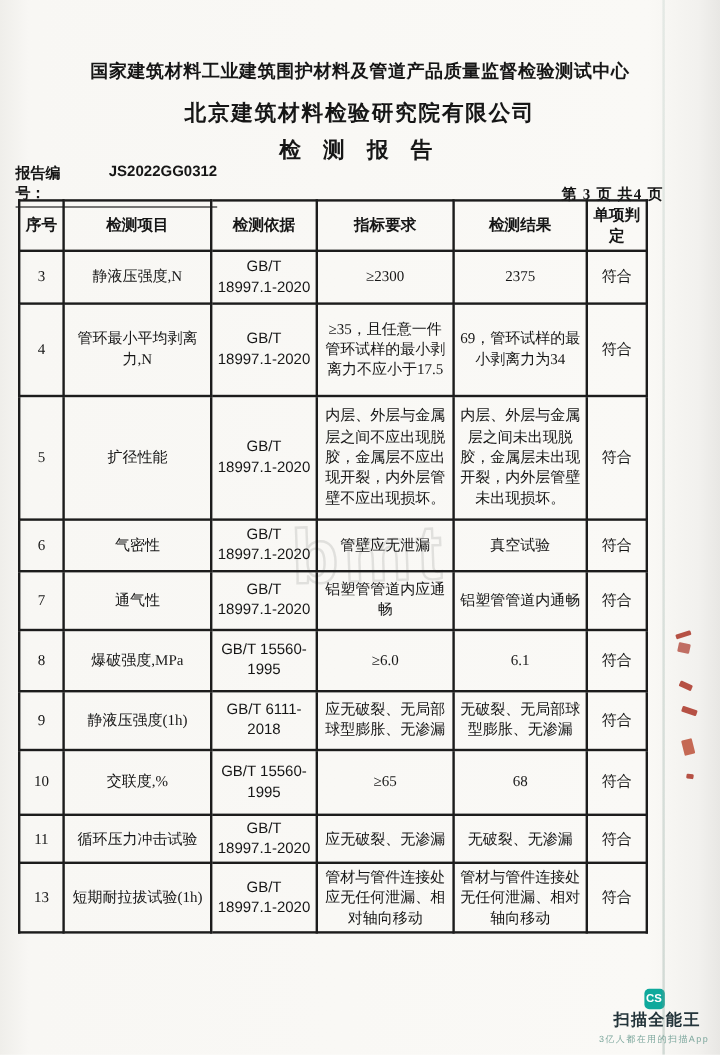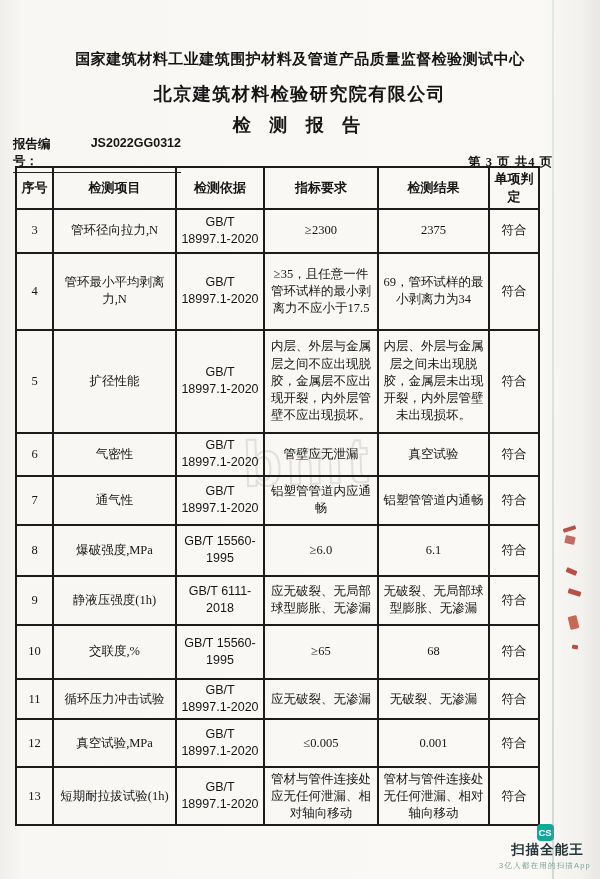"管环径向拉力,N" td.c-item { text: 管环径向拉力,N -> 静液压强度,N }
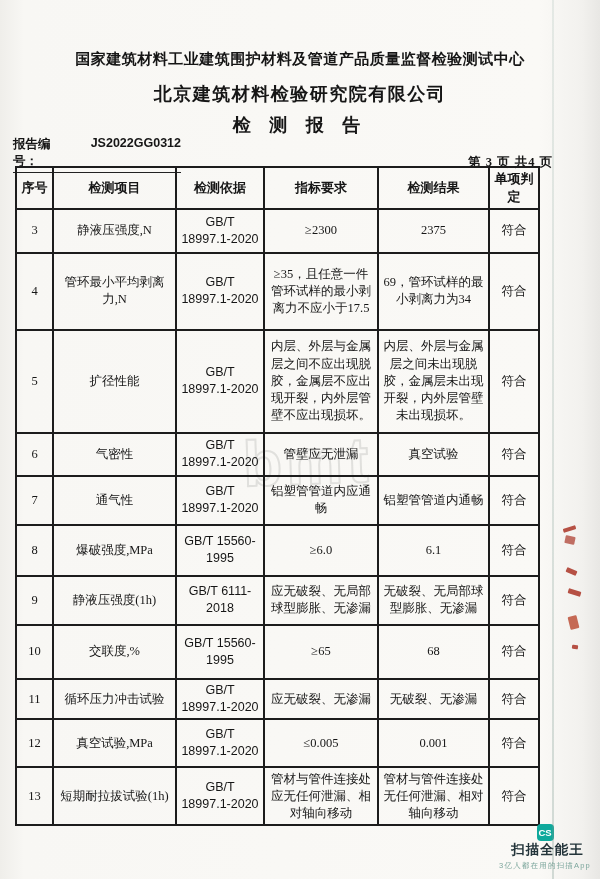"12" tr { html: <tr> <td>12</td> <td>真空试验,MPa</td> <td>GB/T 18997.1-2020</td> <td>≤0.005</td> <td>0.001</td> <td>符合</td> </tr> -> none }
